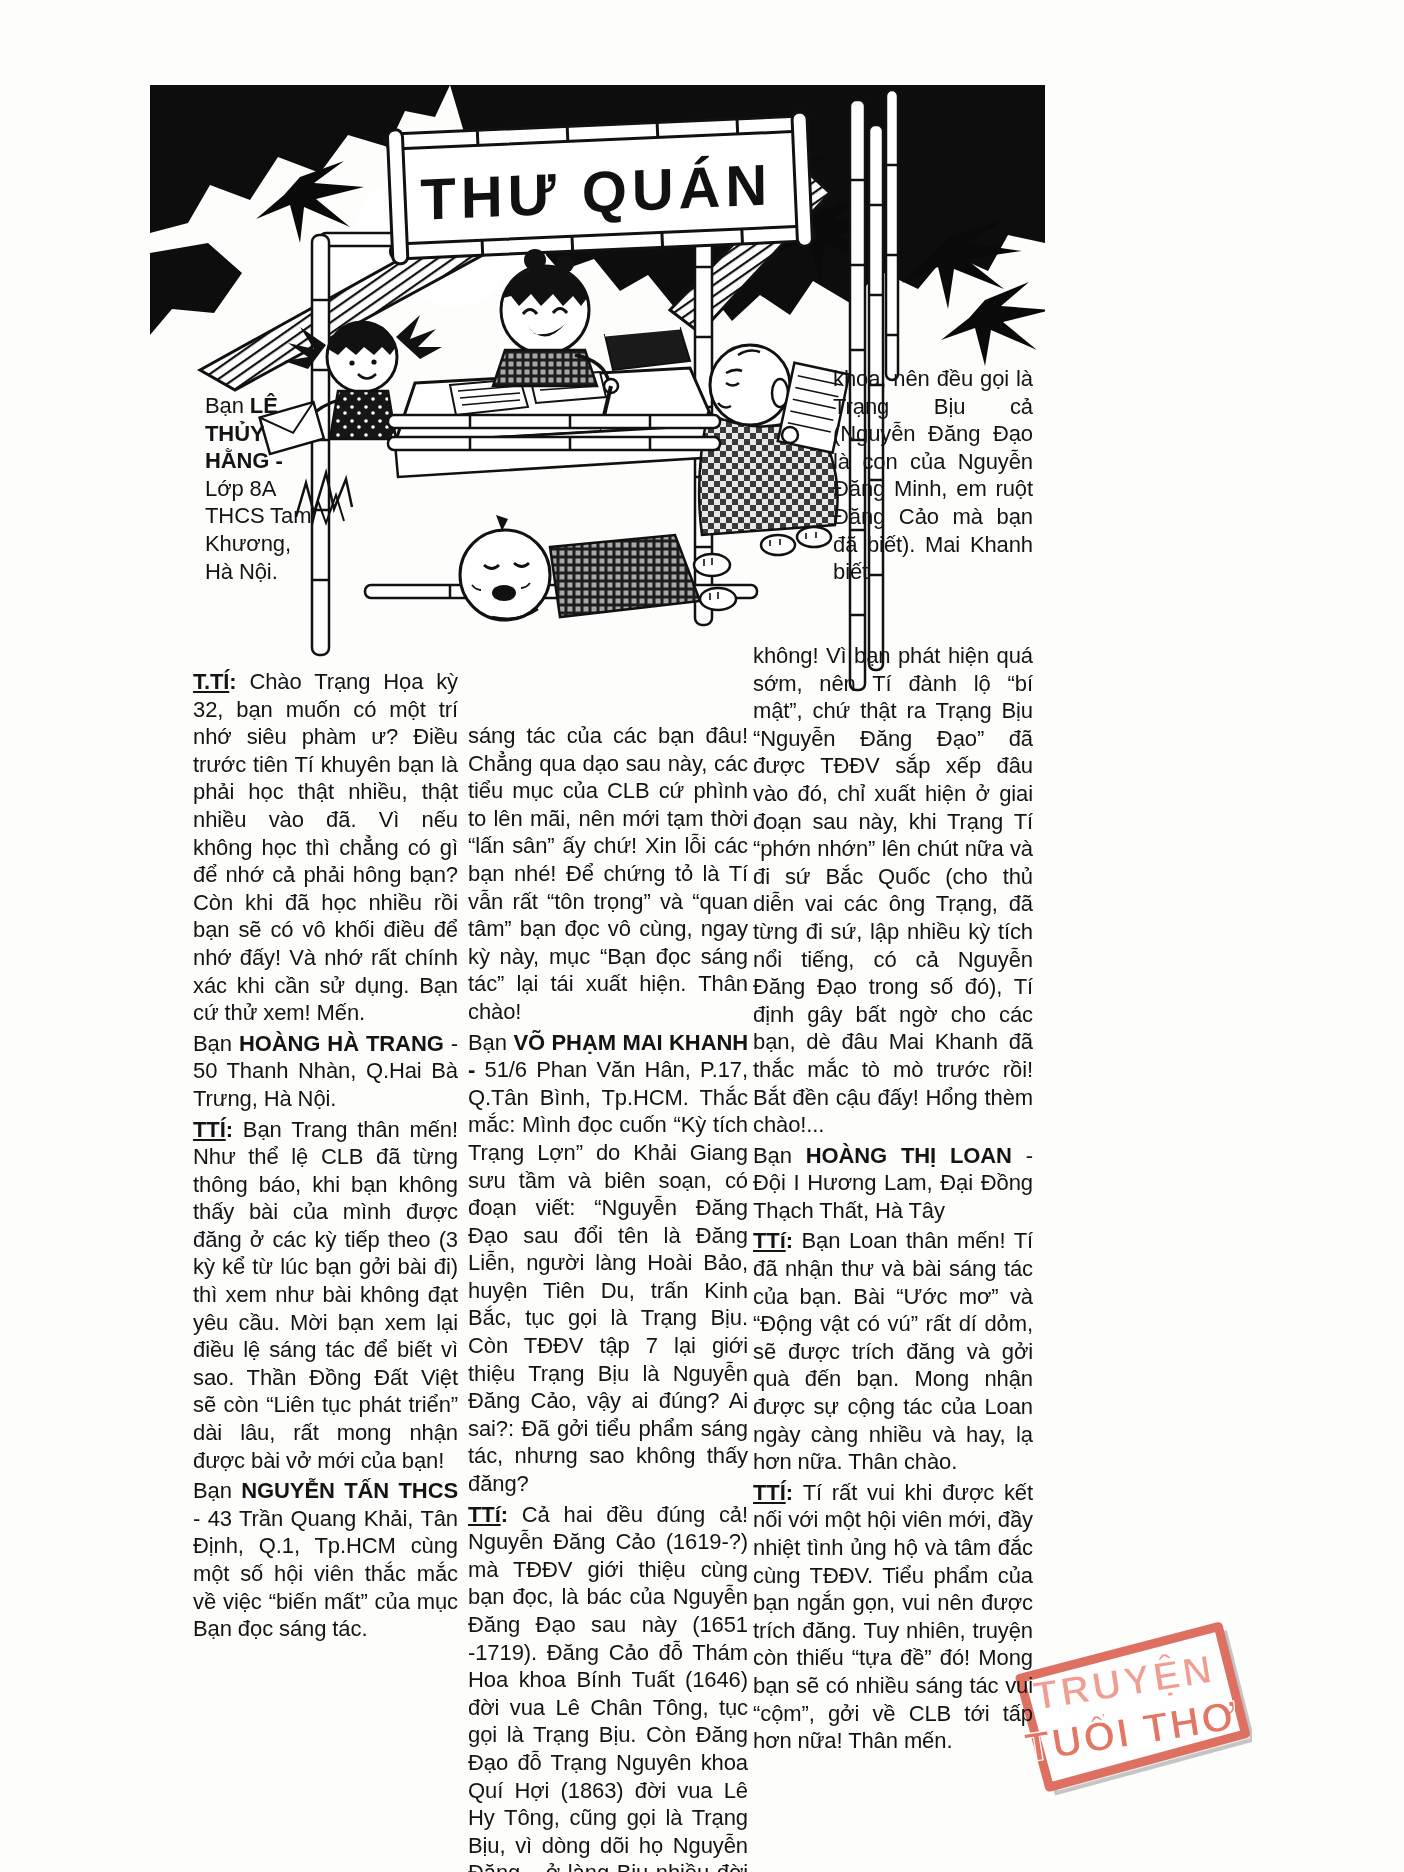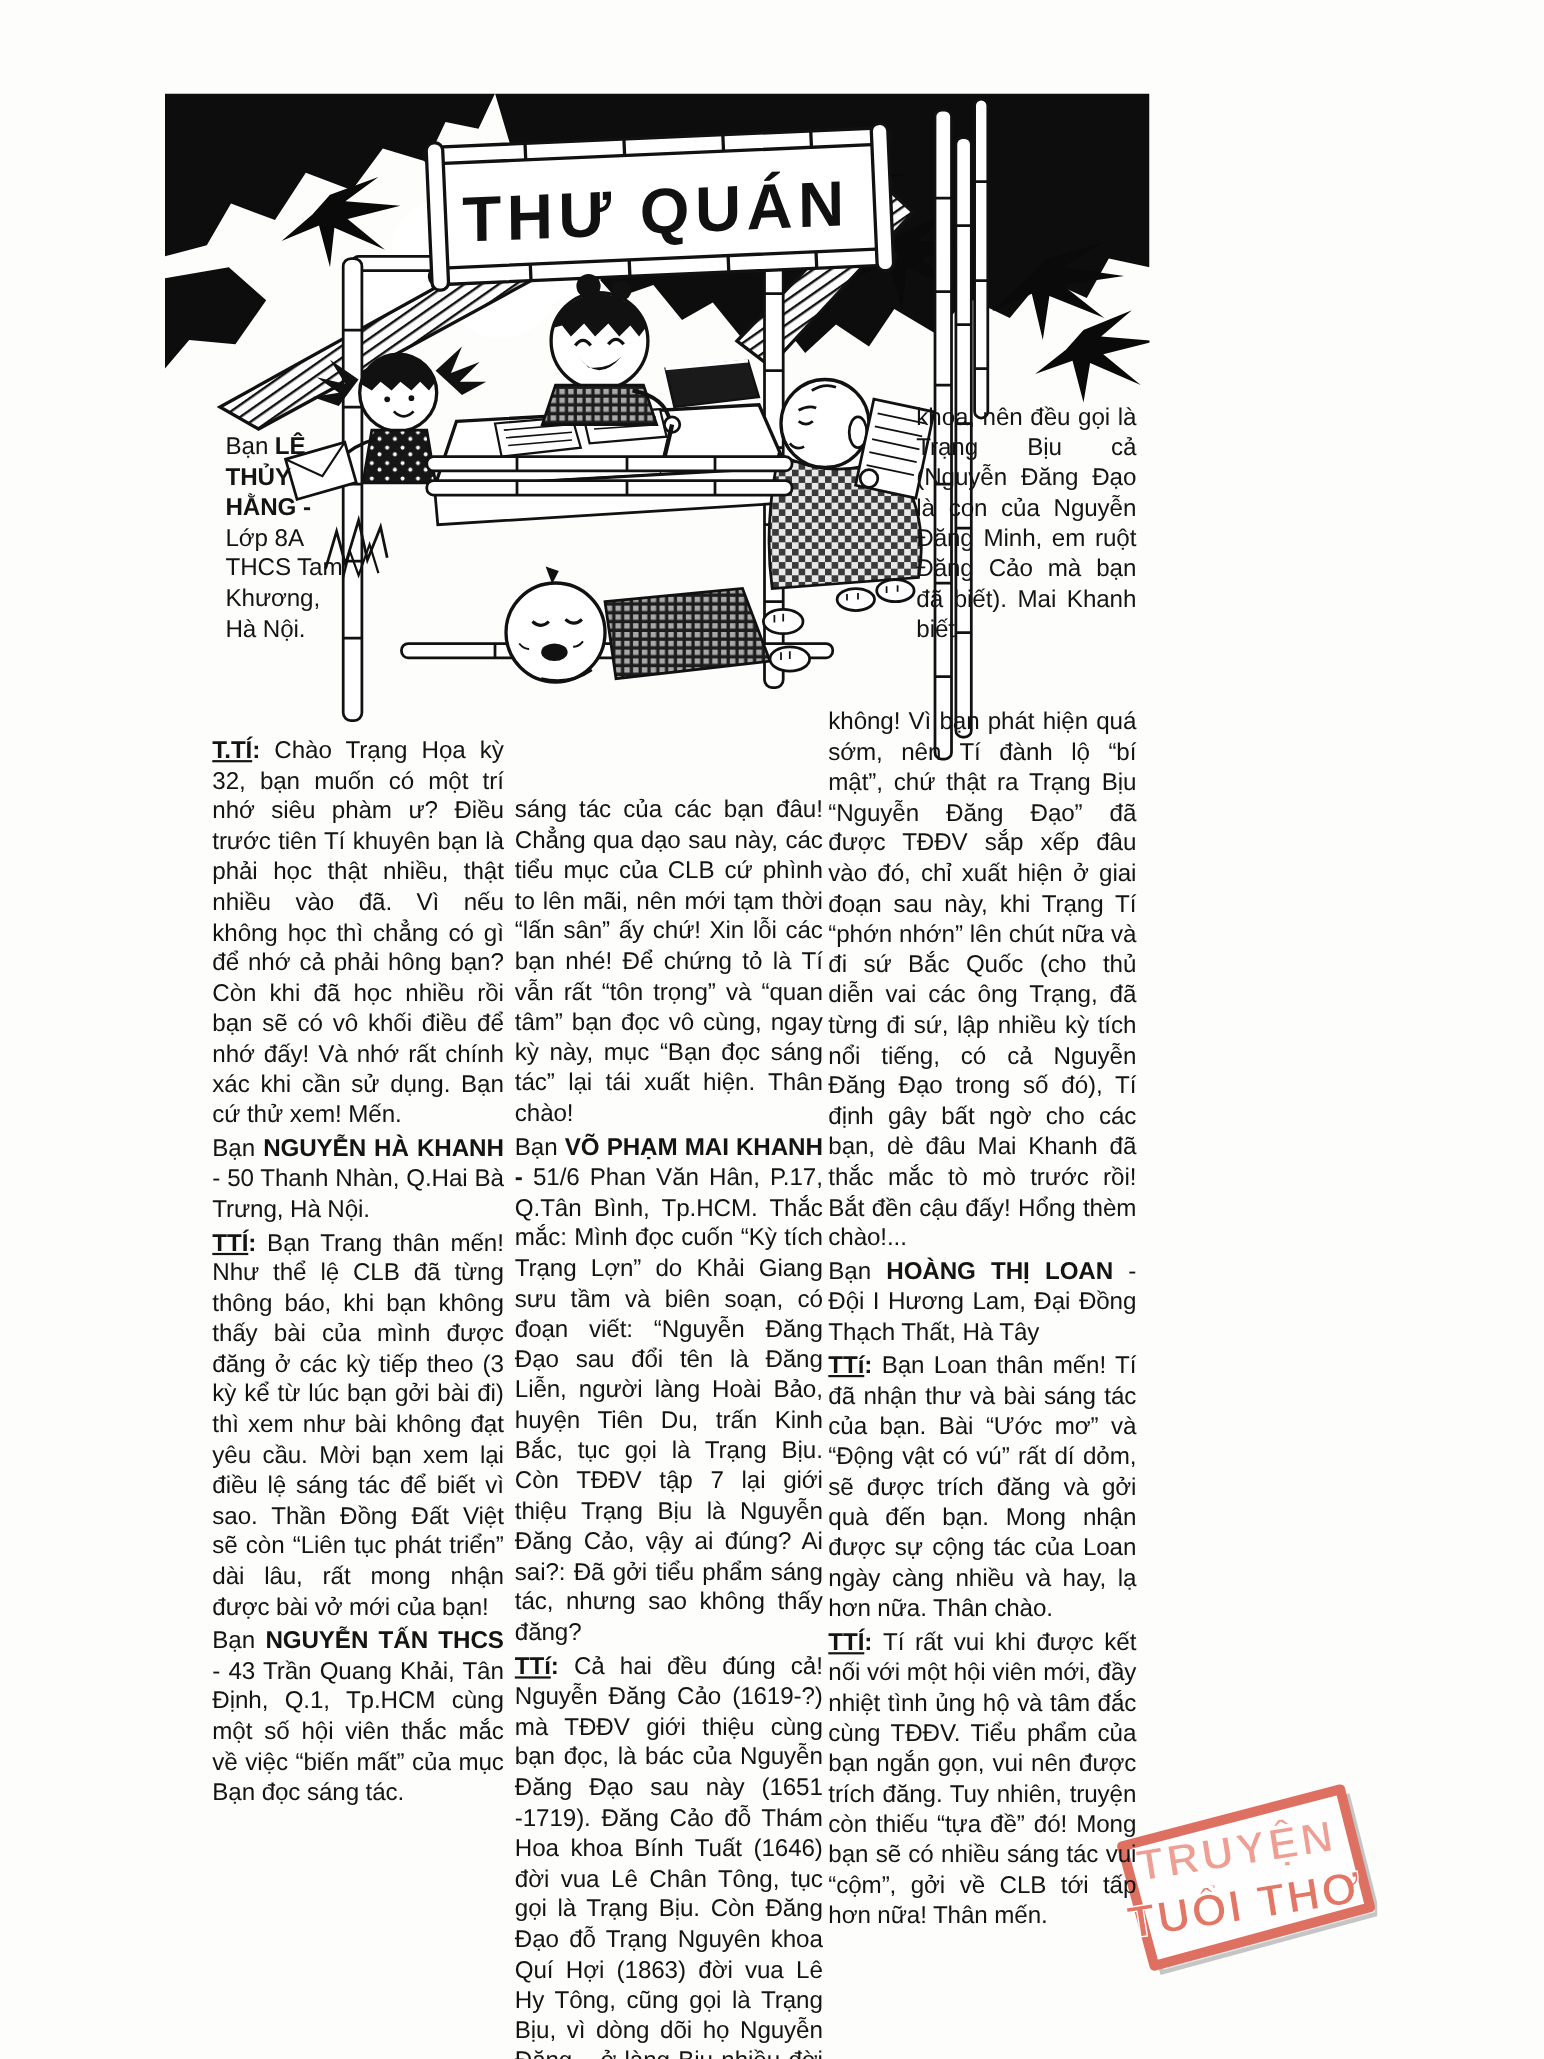"NGUYỄN HÀ KHANH" span.r-b { text: NGUYỄN HÀ KHANH -> HOÀNG HÀ TRANG }
